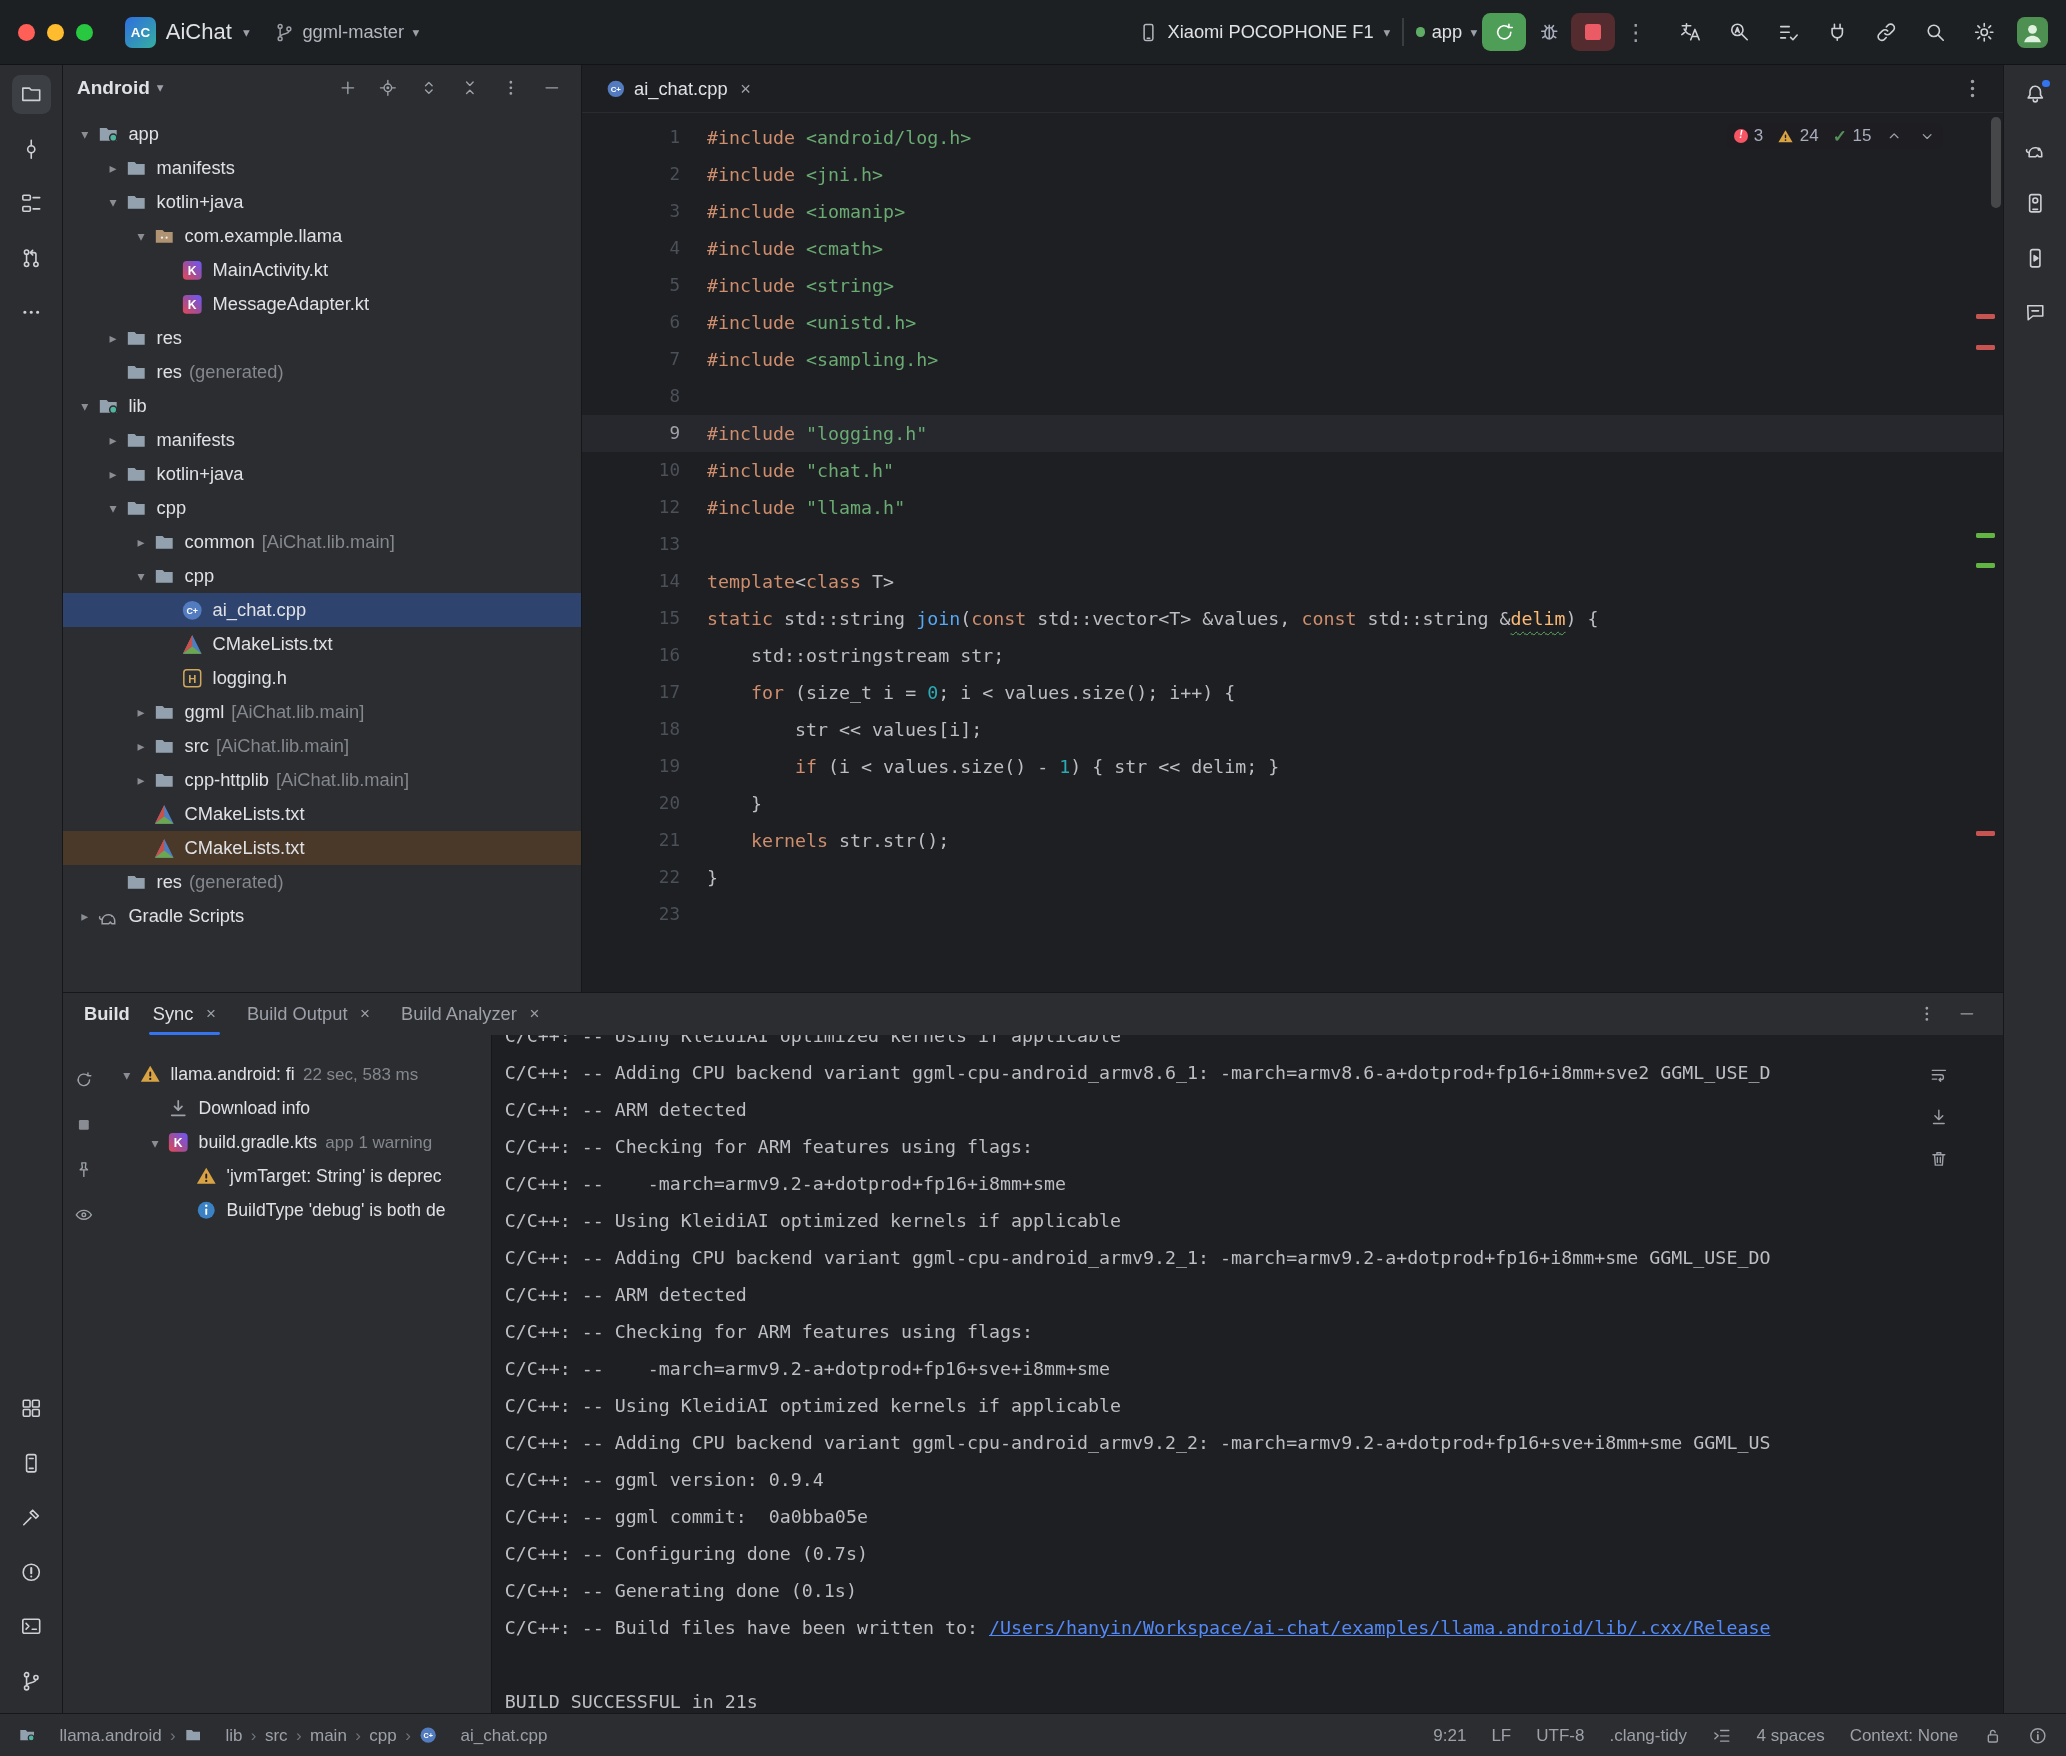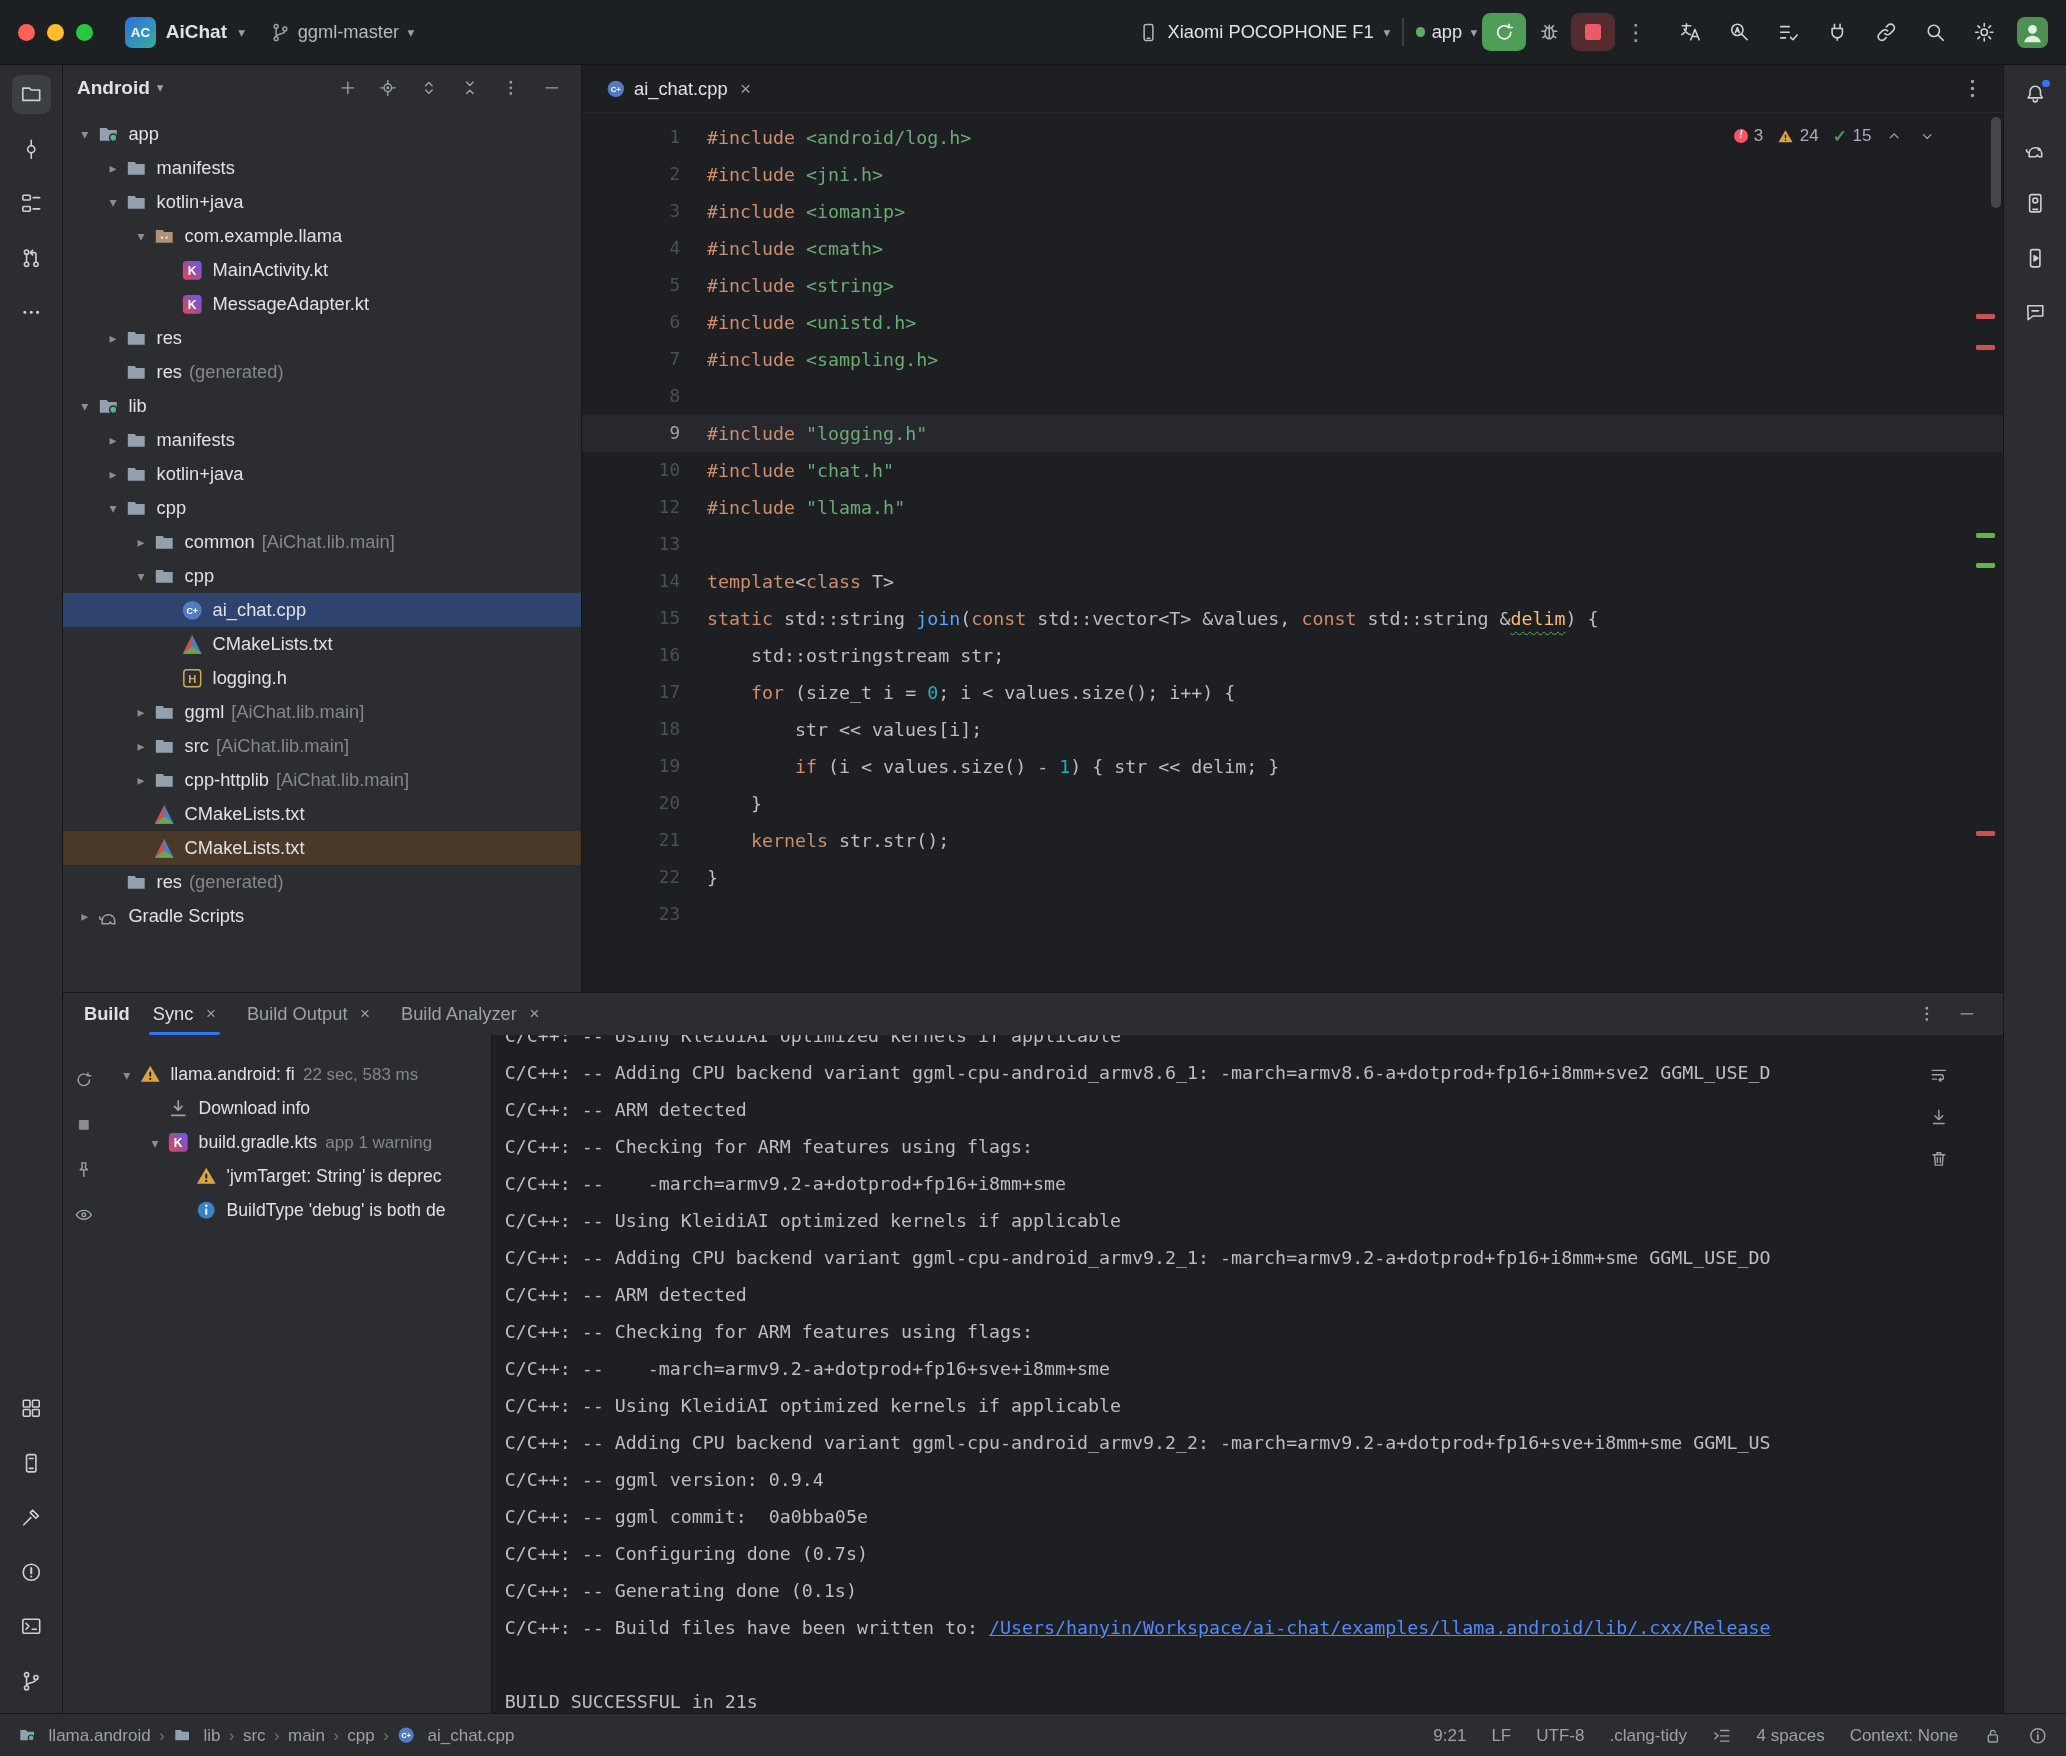"AiChat" .proj-name { font-size: 19px -> 22px; font-weight: 700 -> 400 }
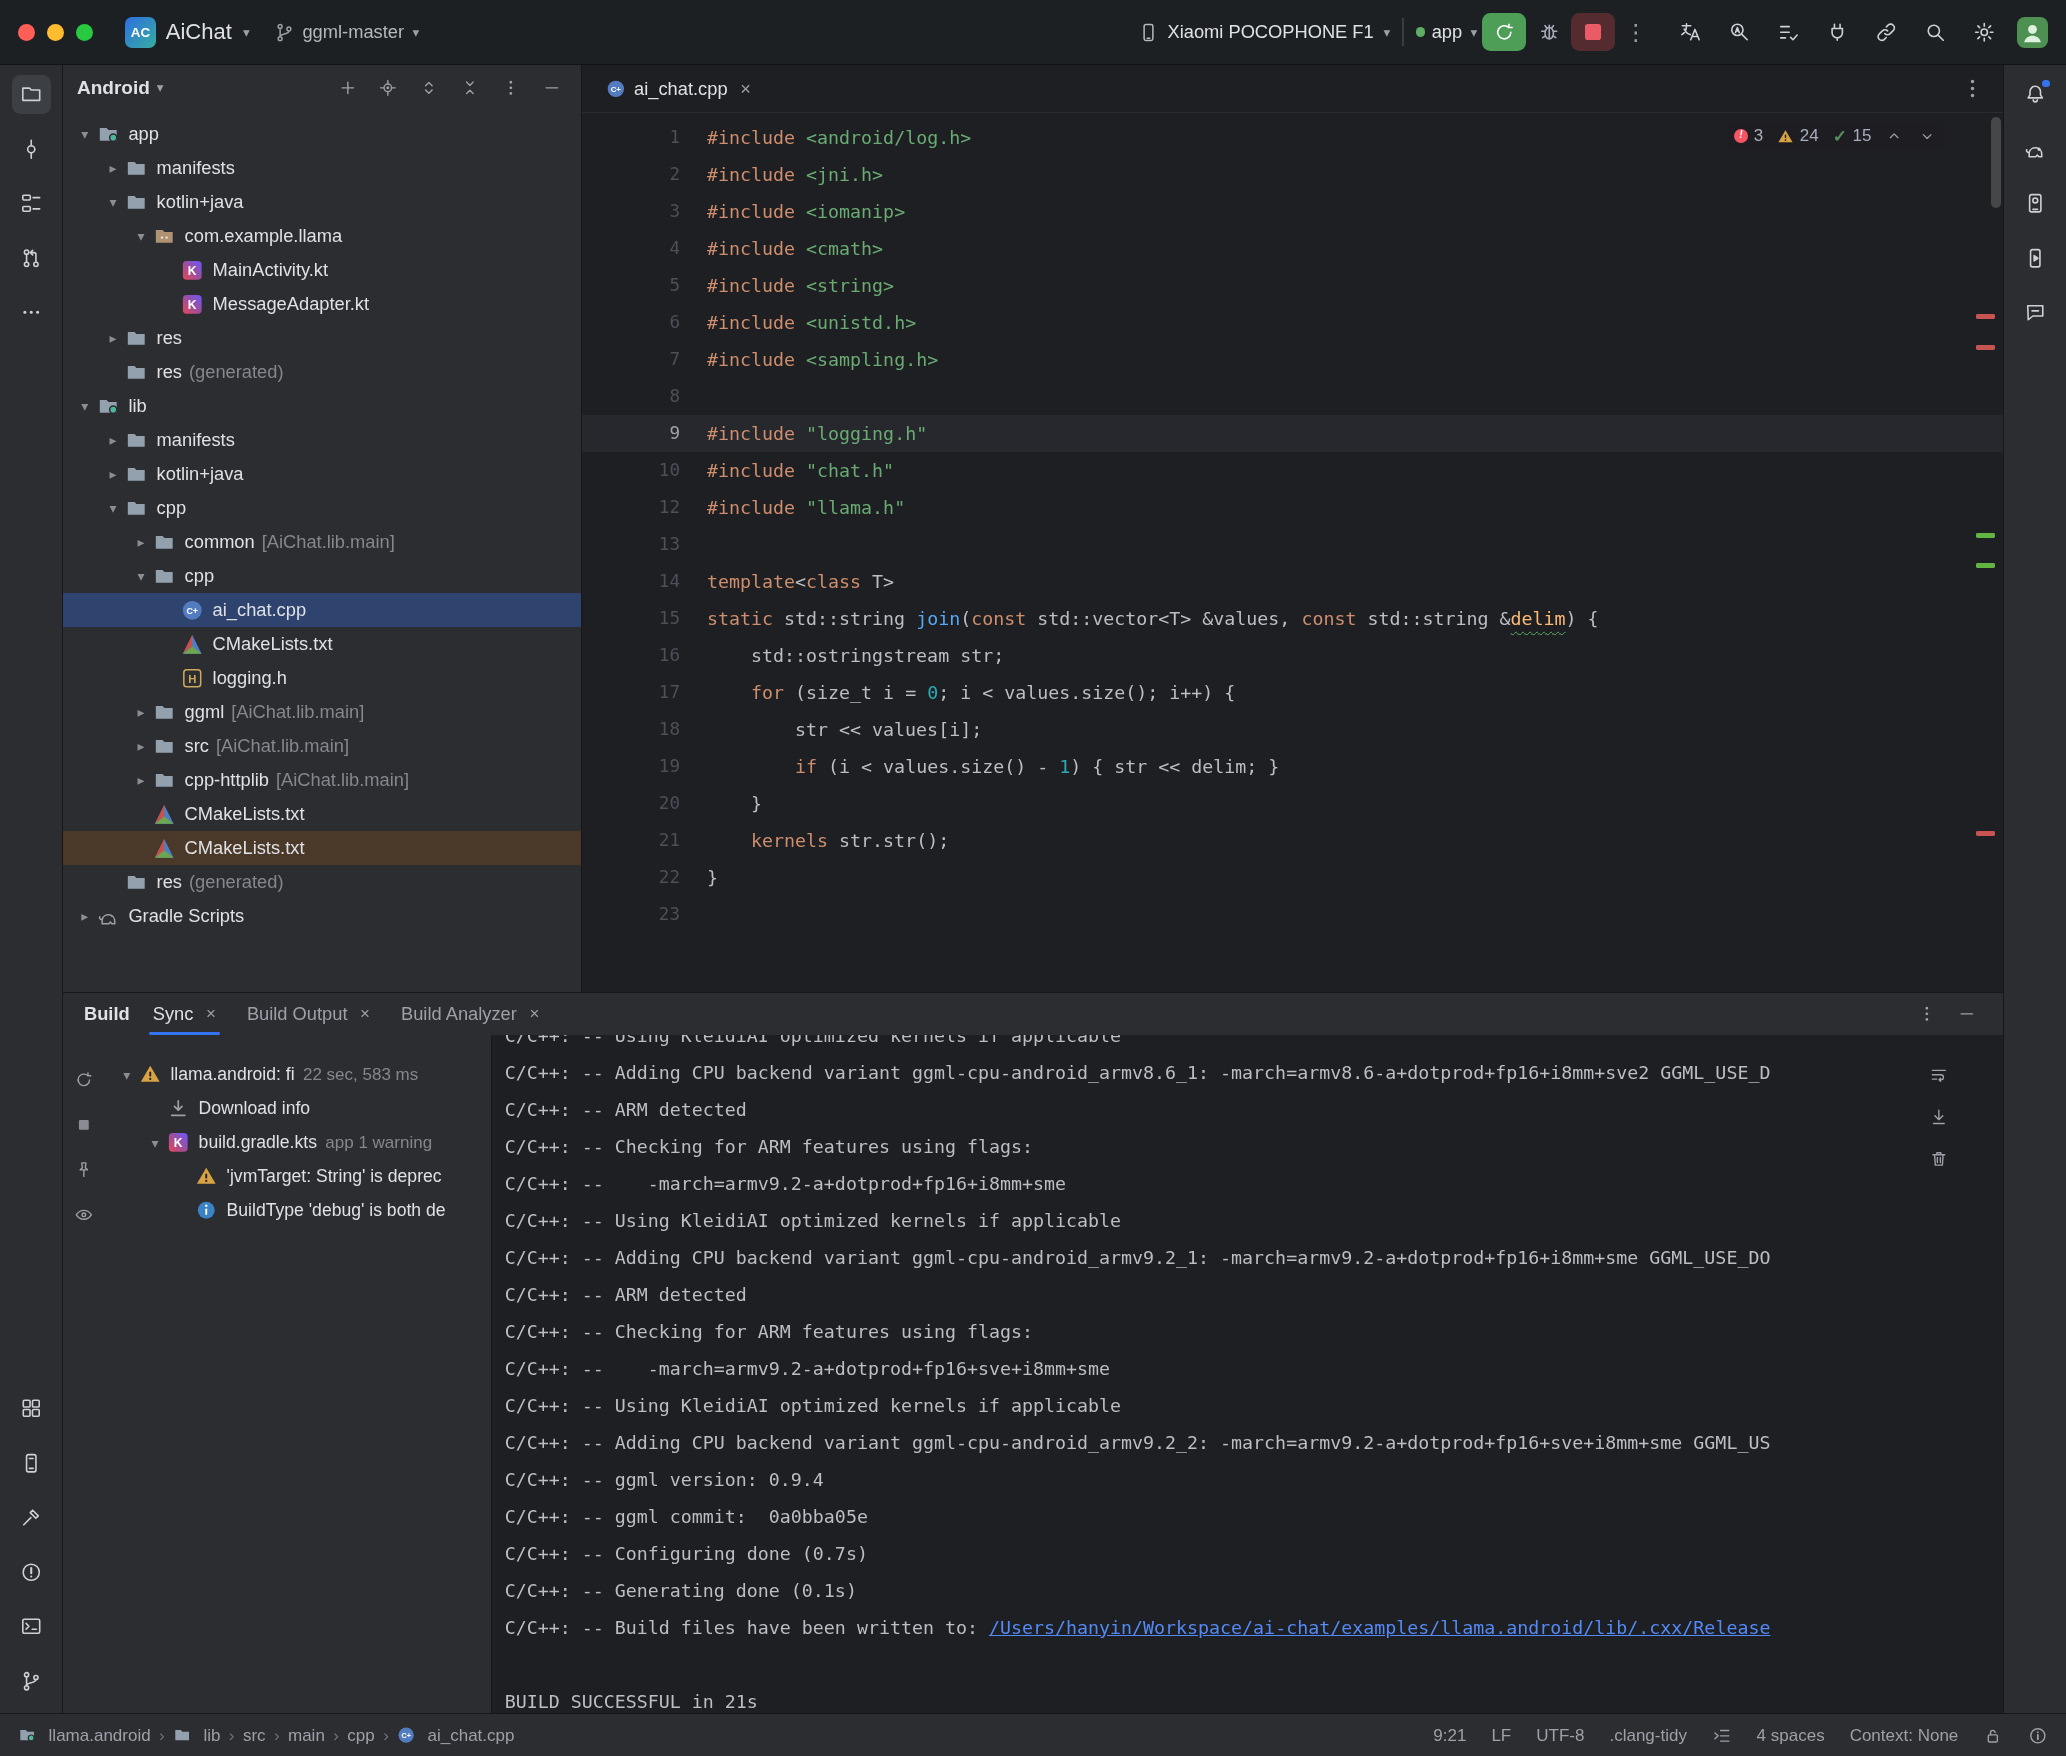"llama.android" .bcitem { gap: 12px -> 23px }
